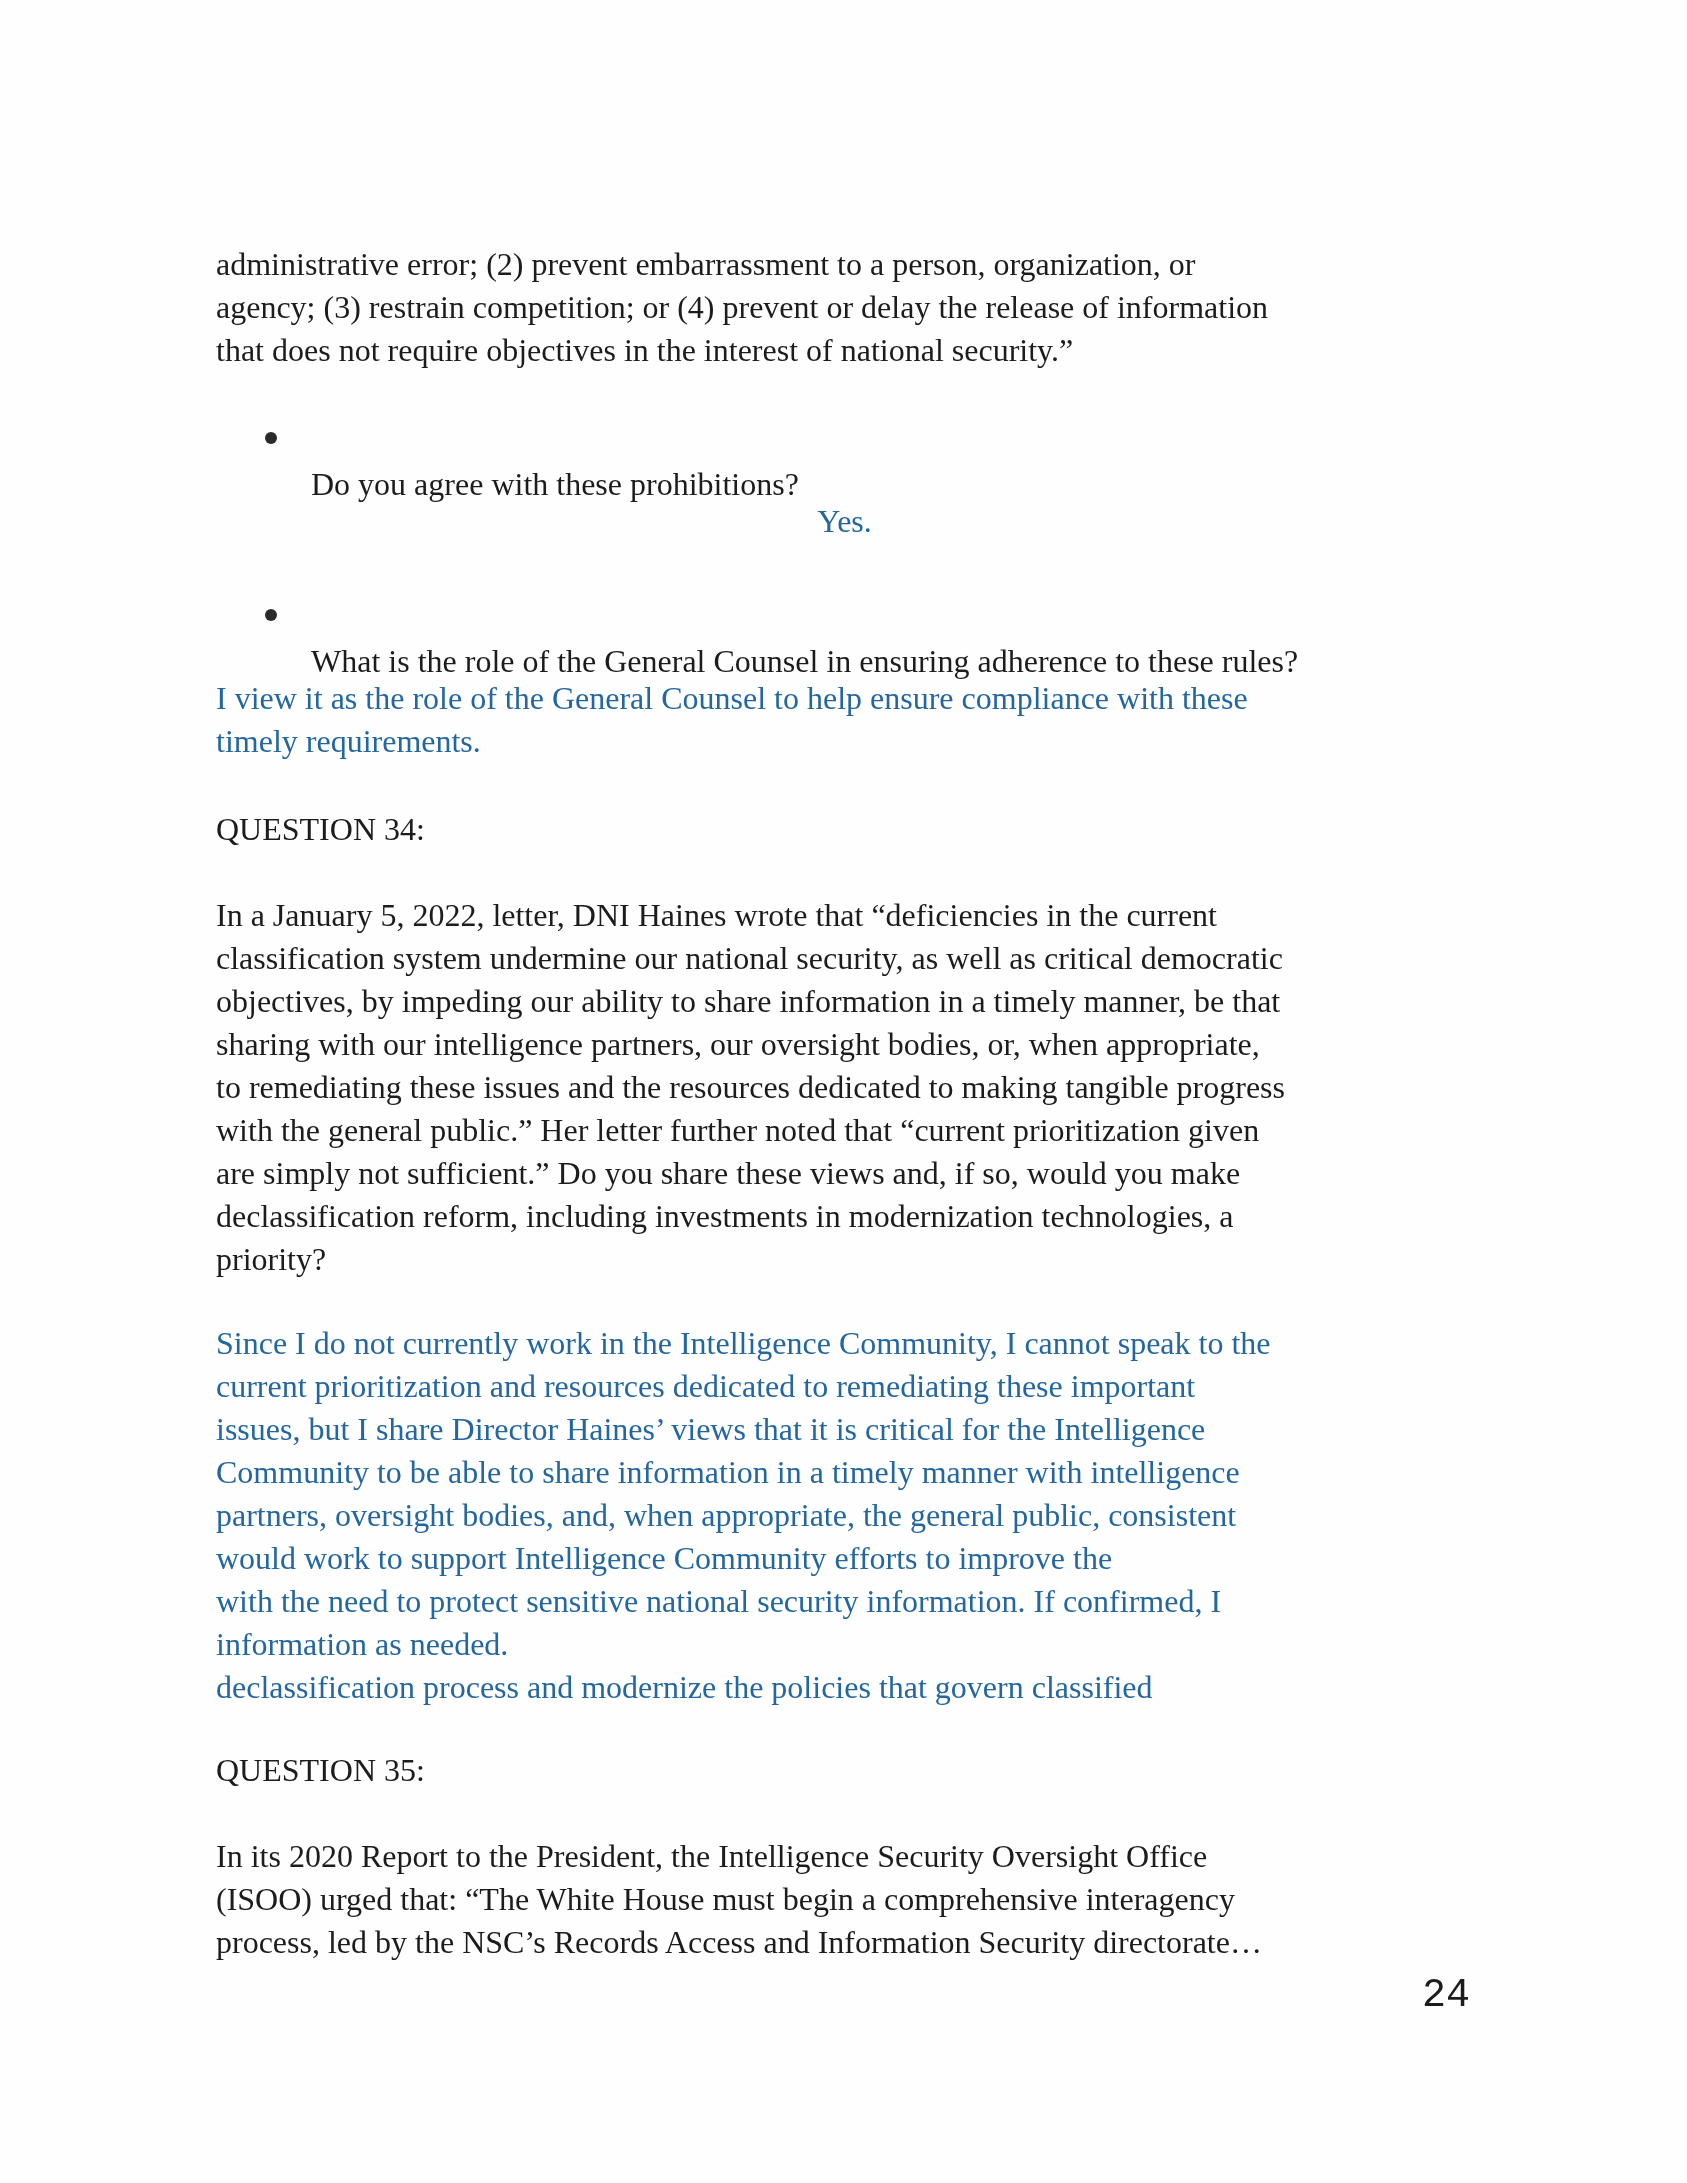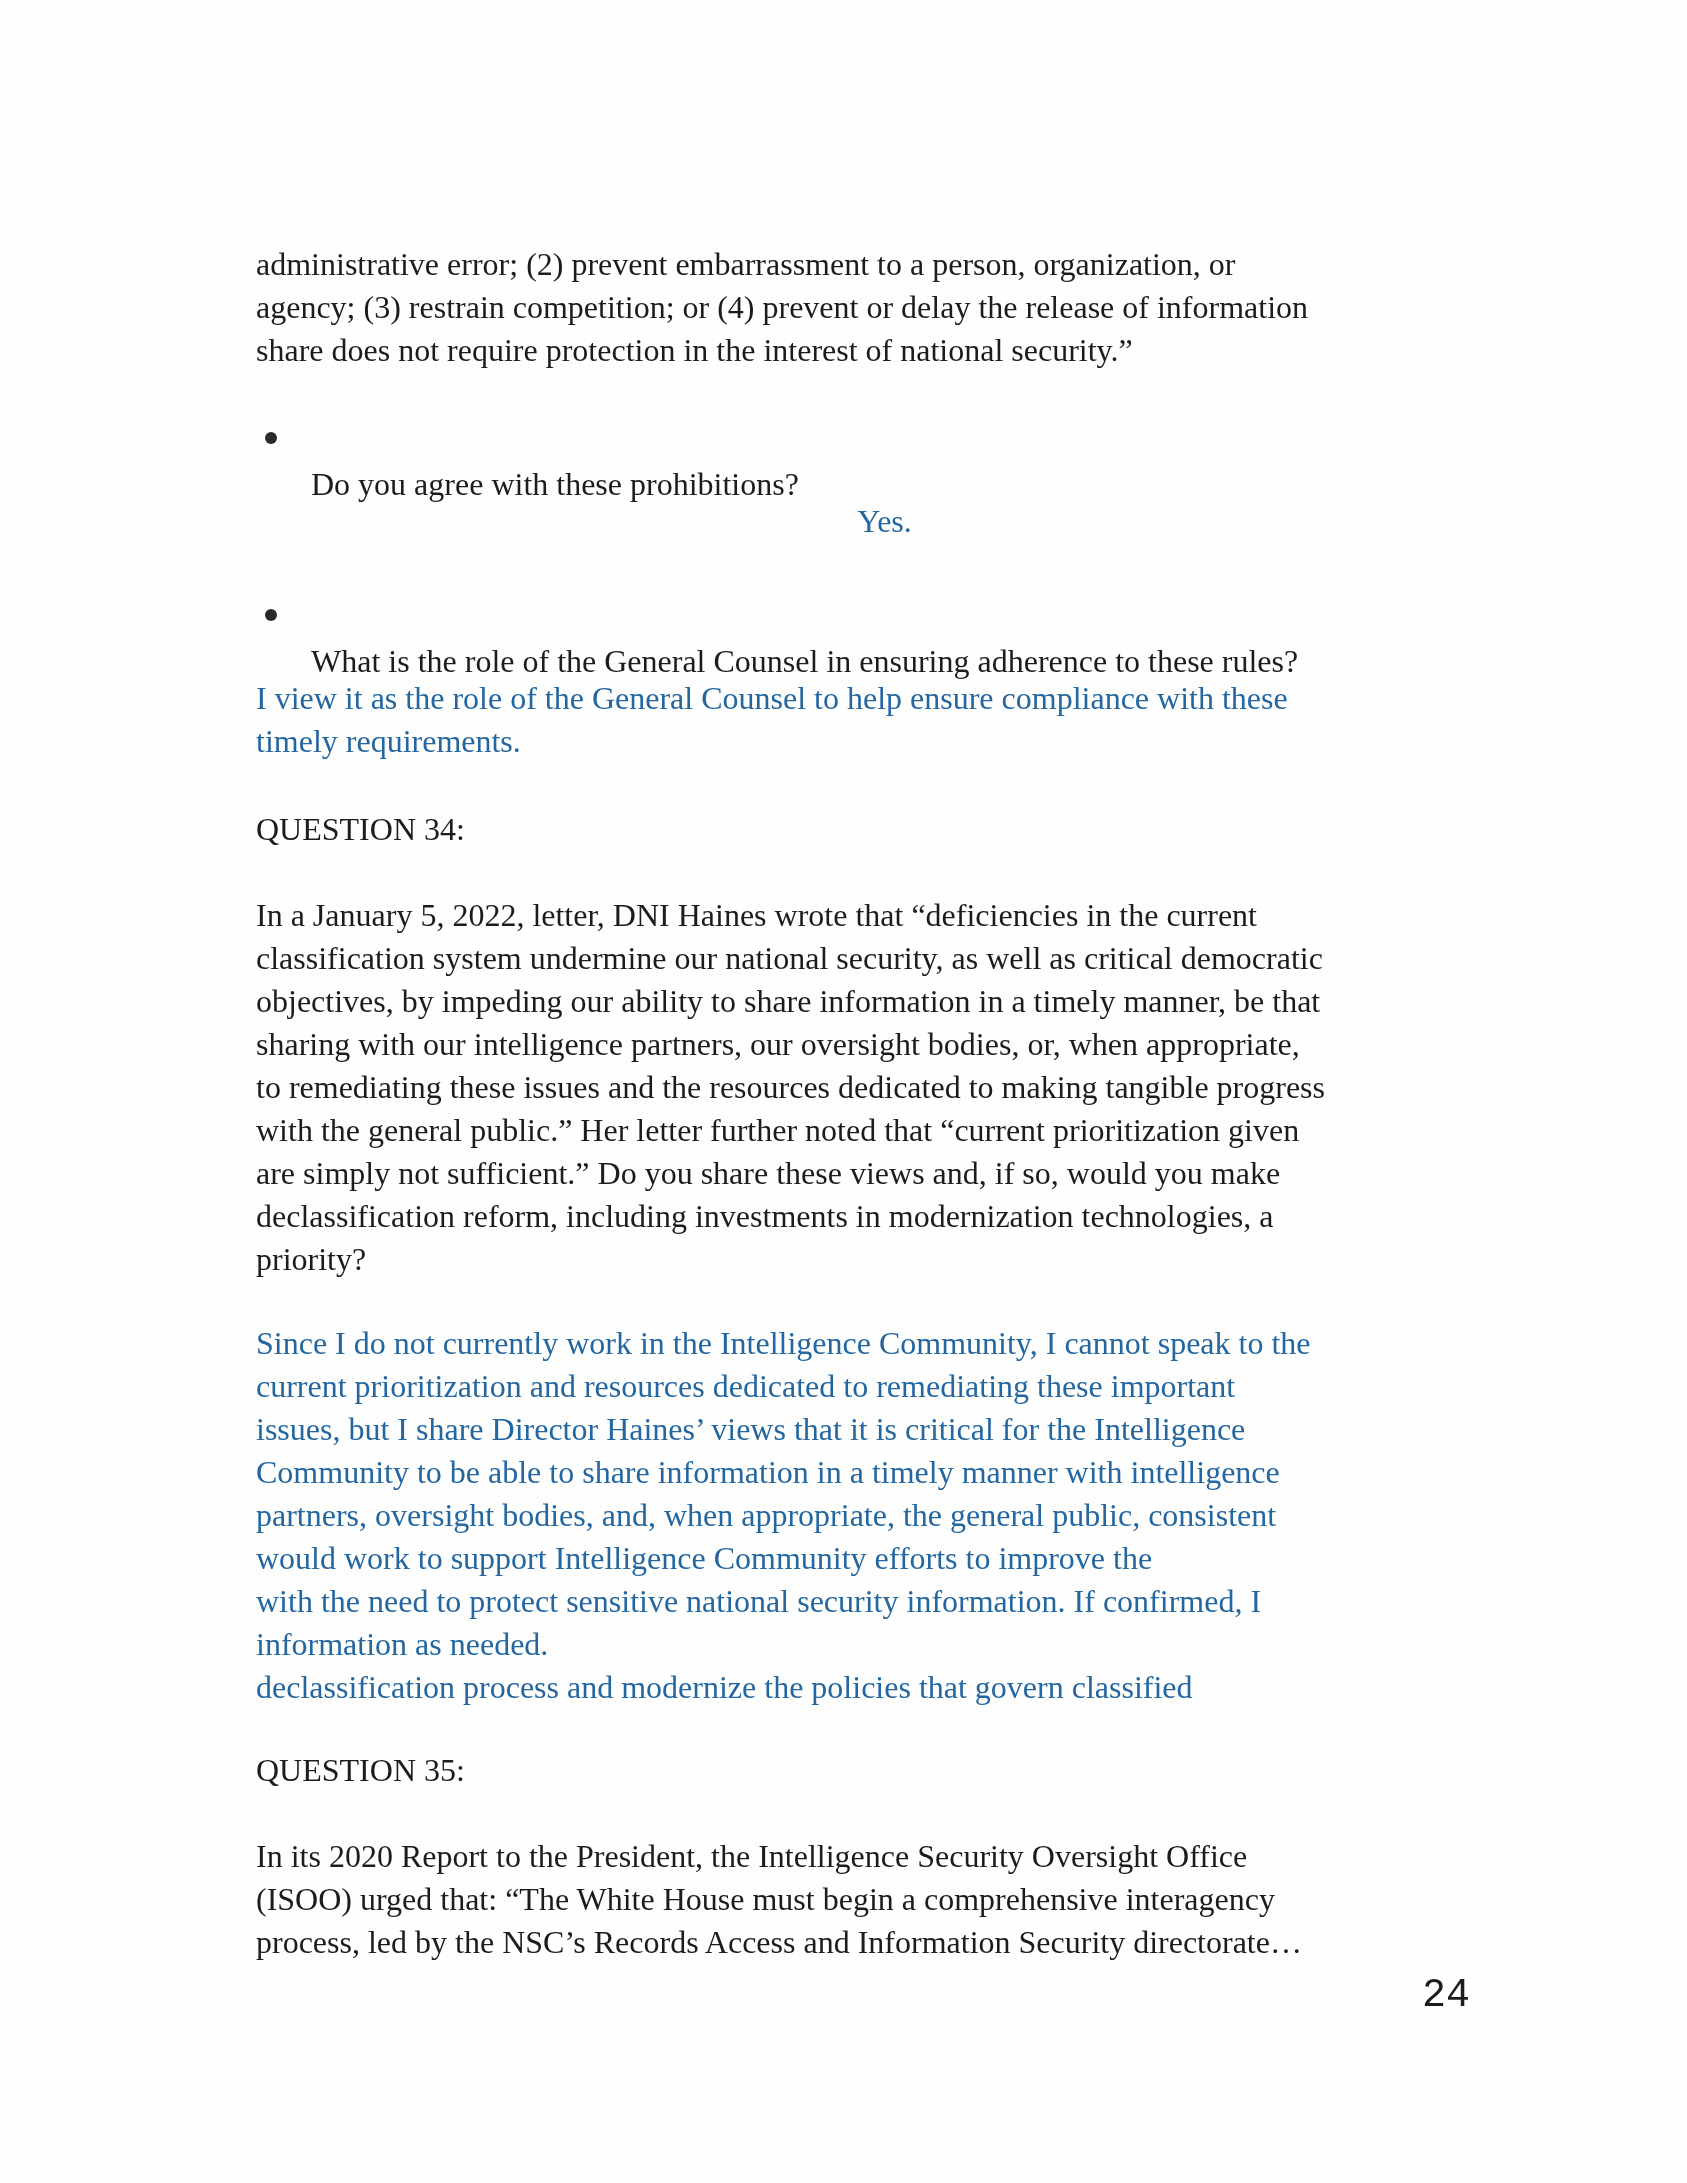"administrative error; (2) prevent" .block { margin-left: 40px -> none }
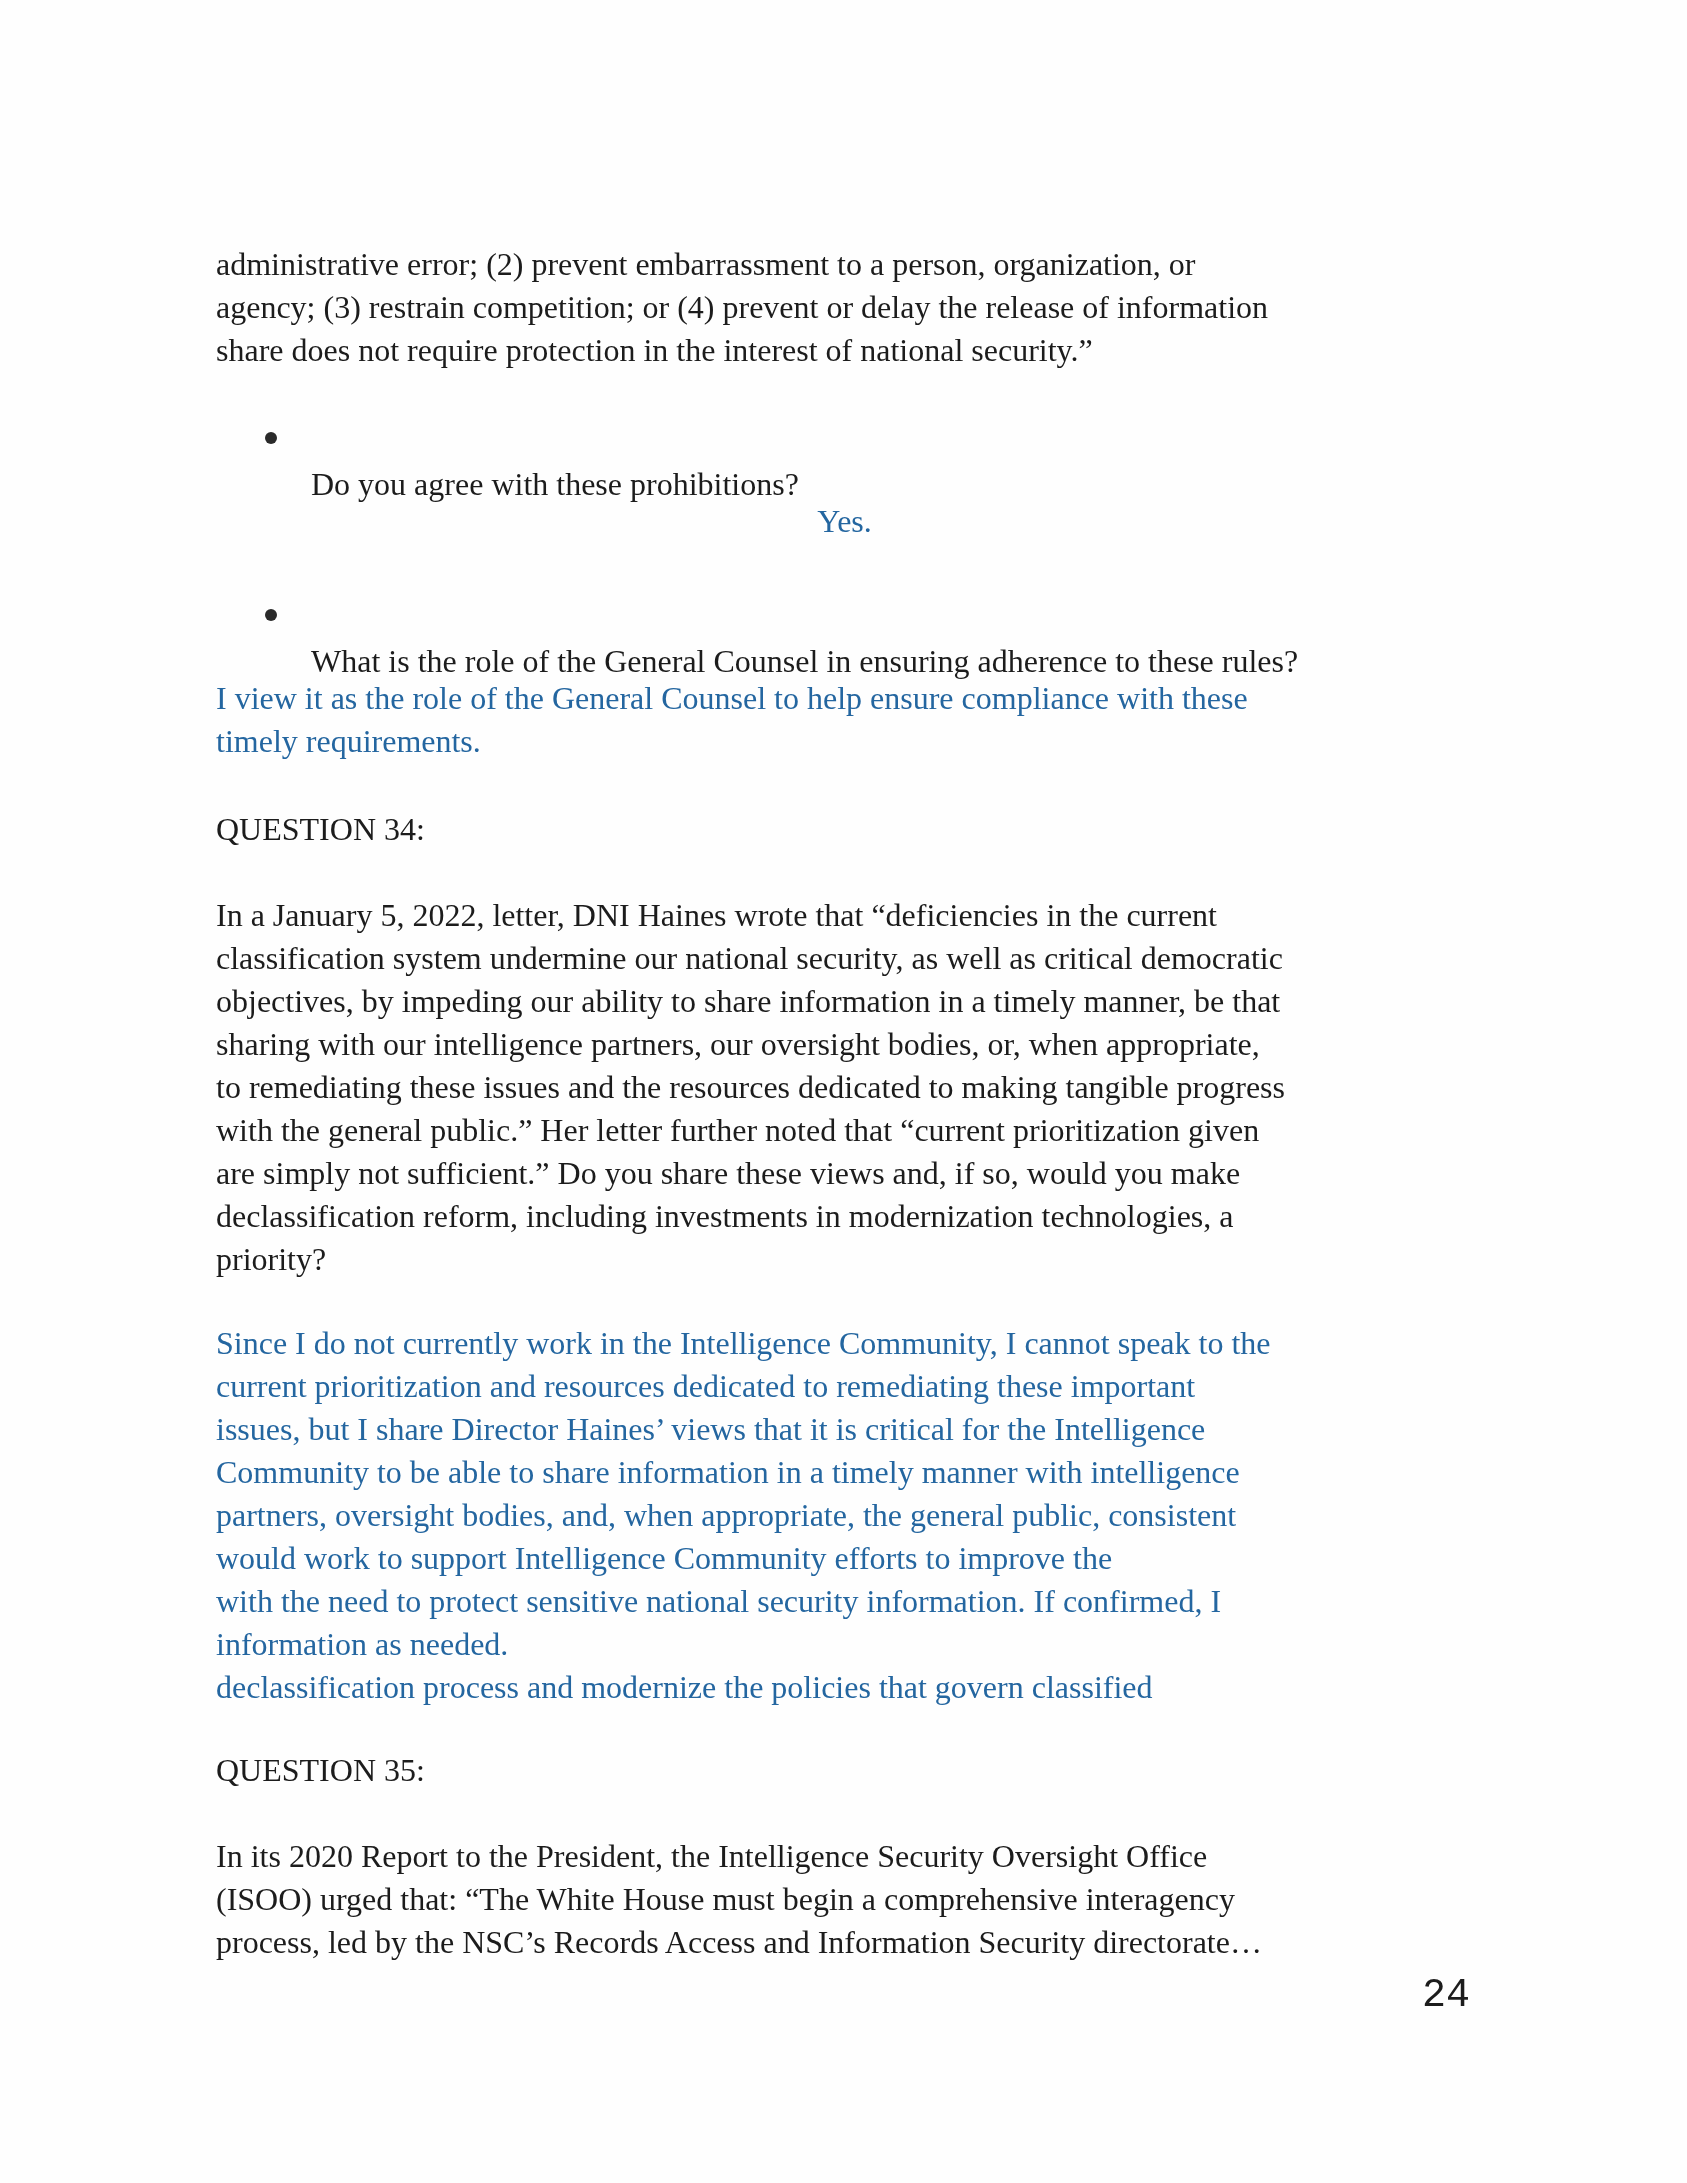"share does not require protection" span.line { text: share does not require protection -> that does not require objectives }
